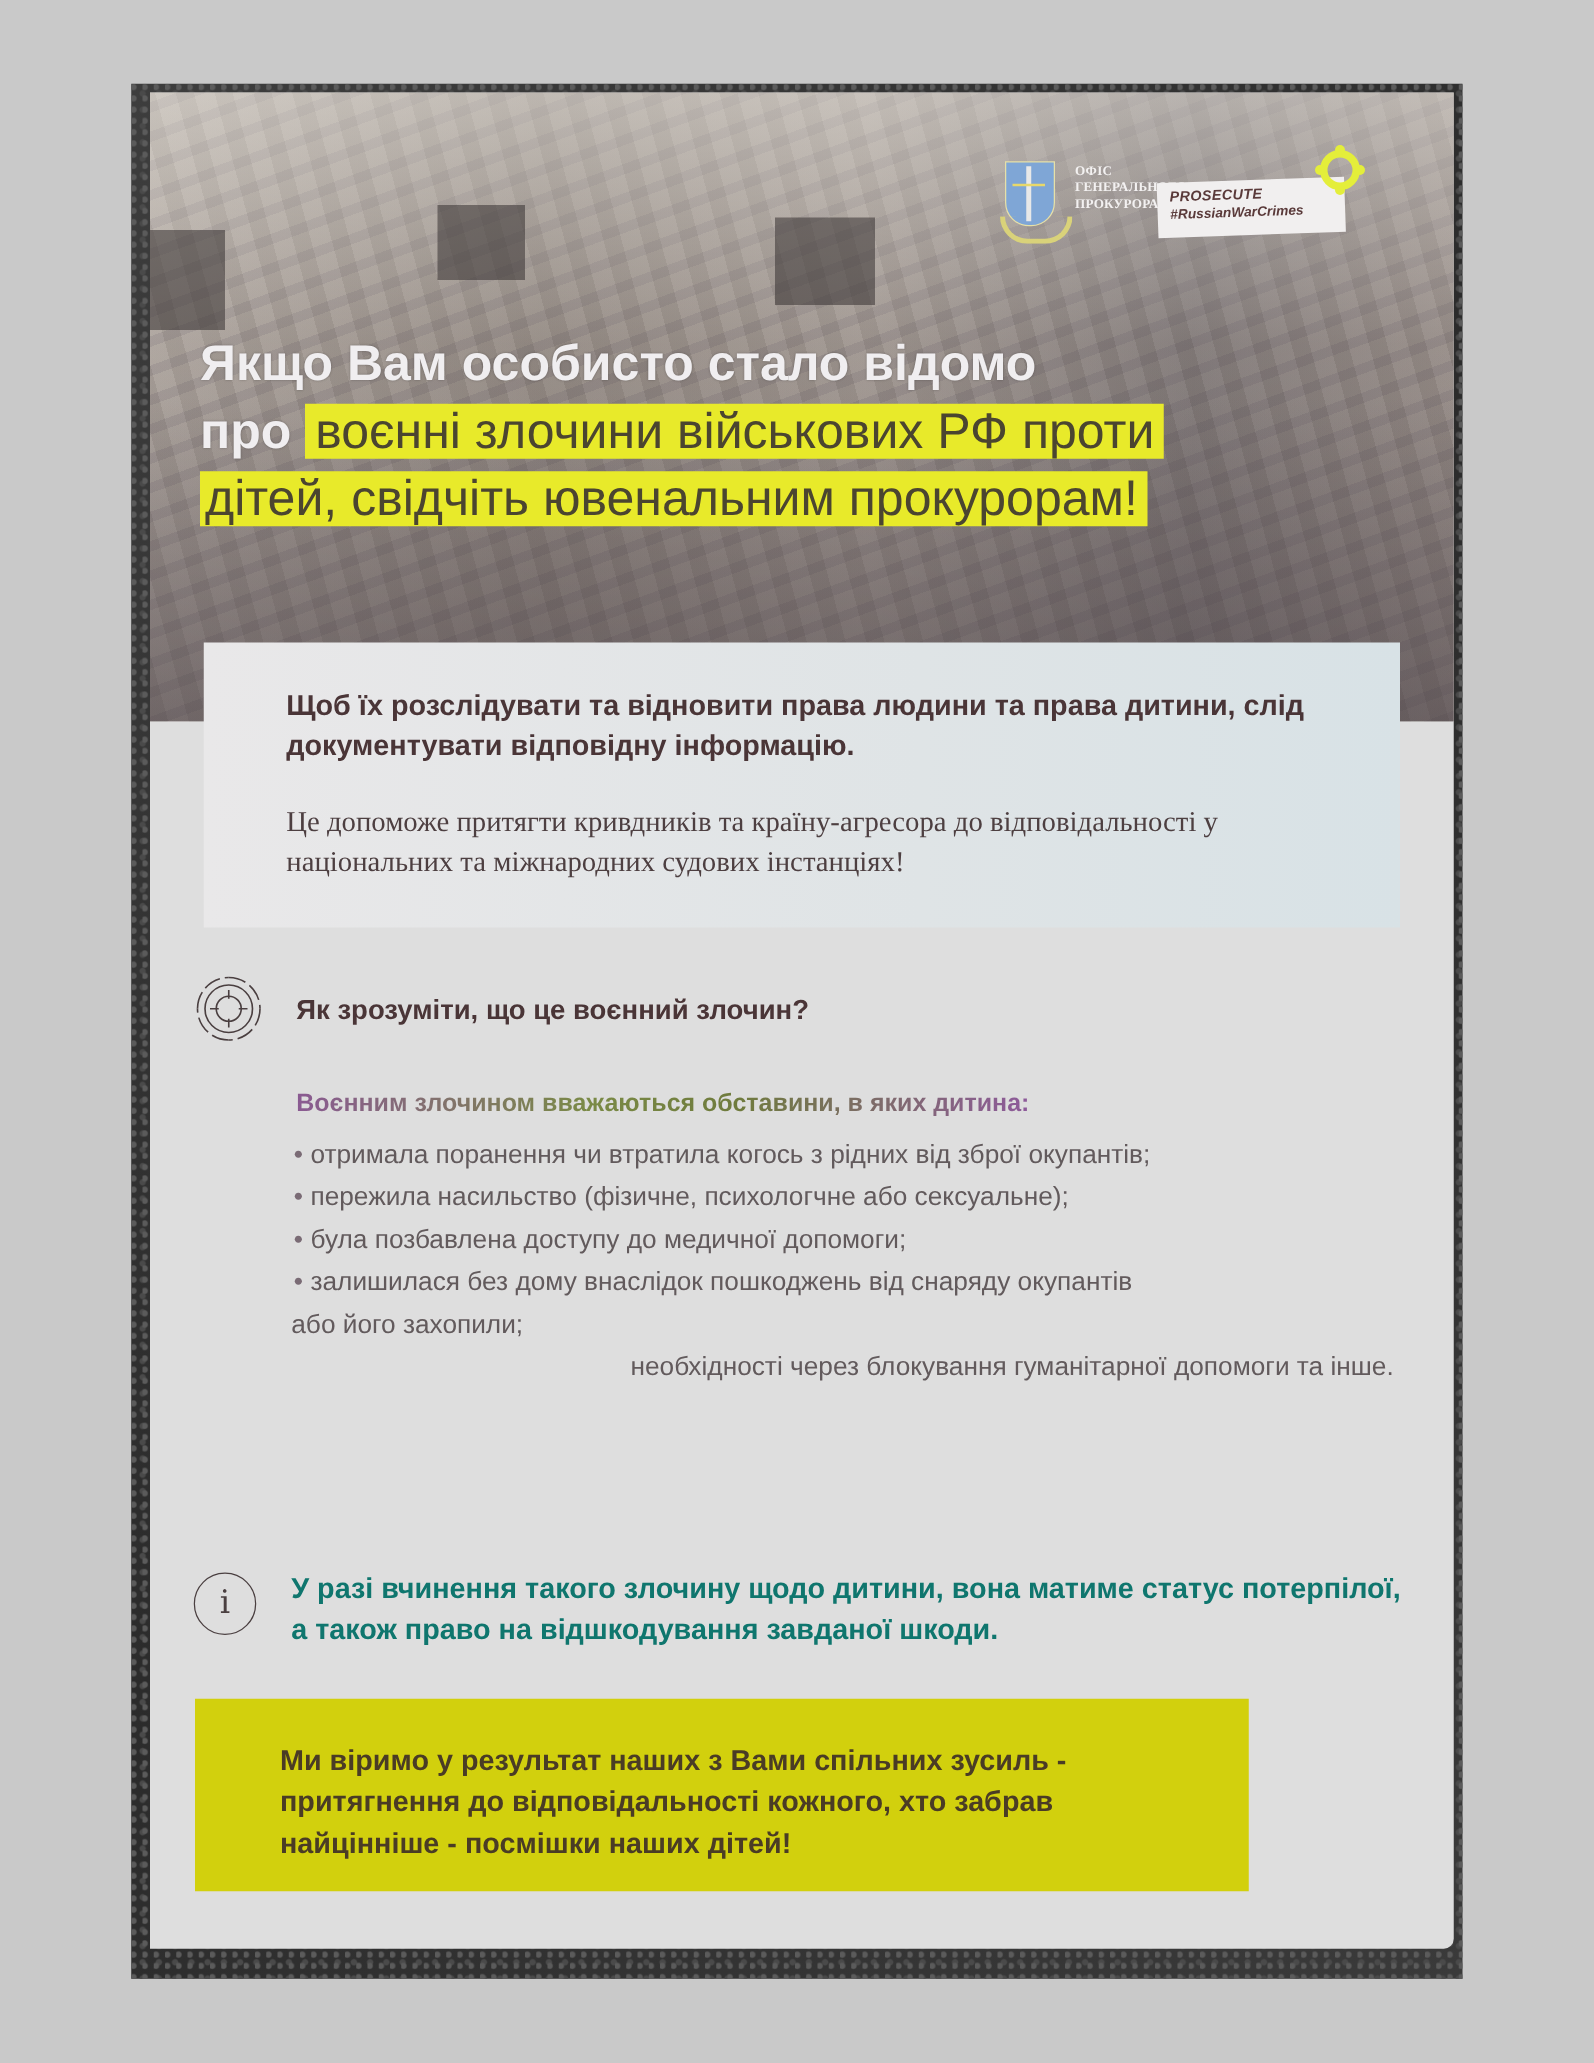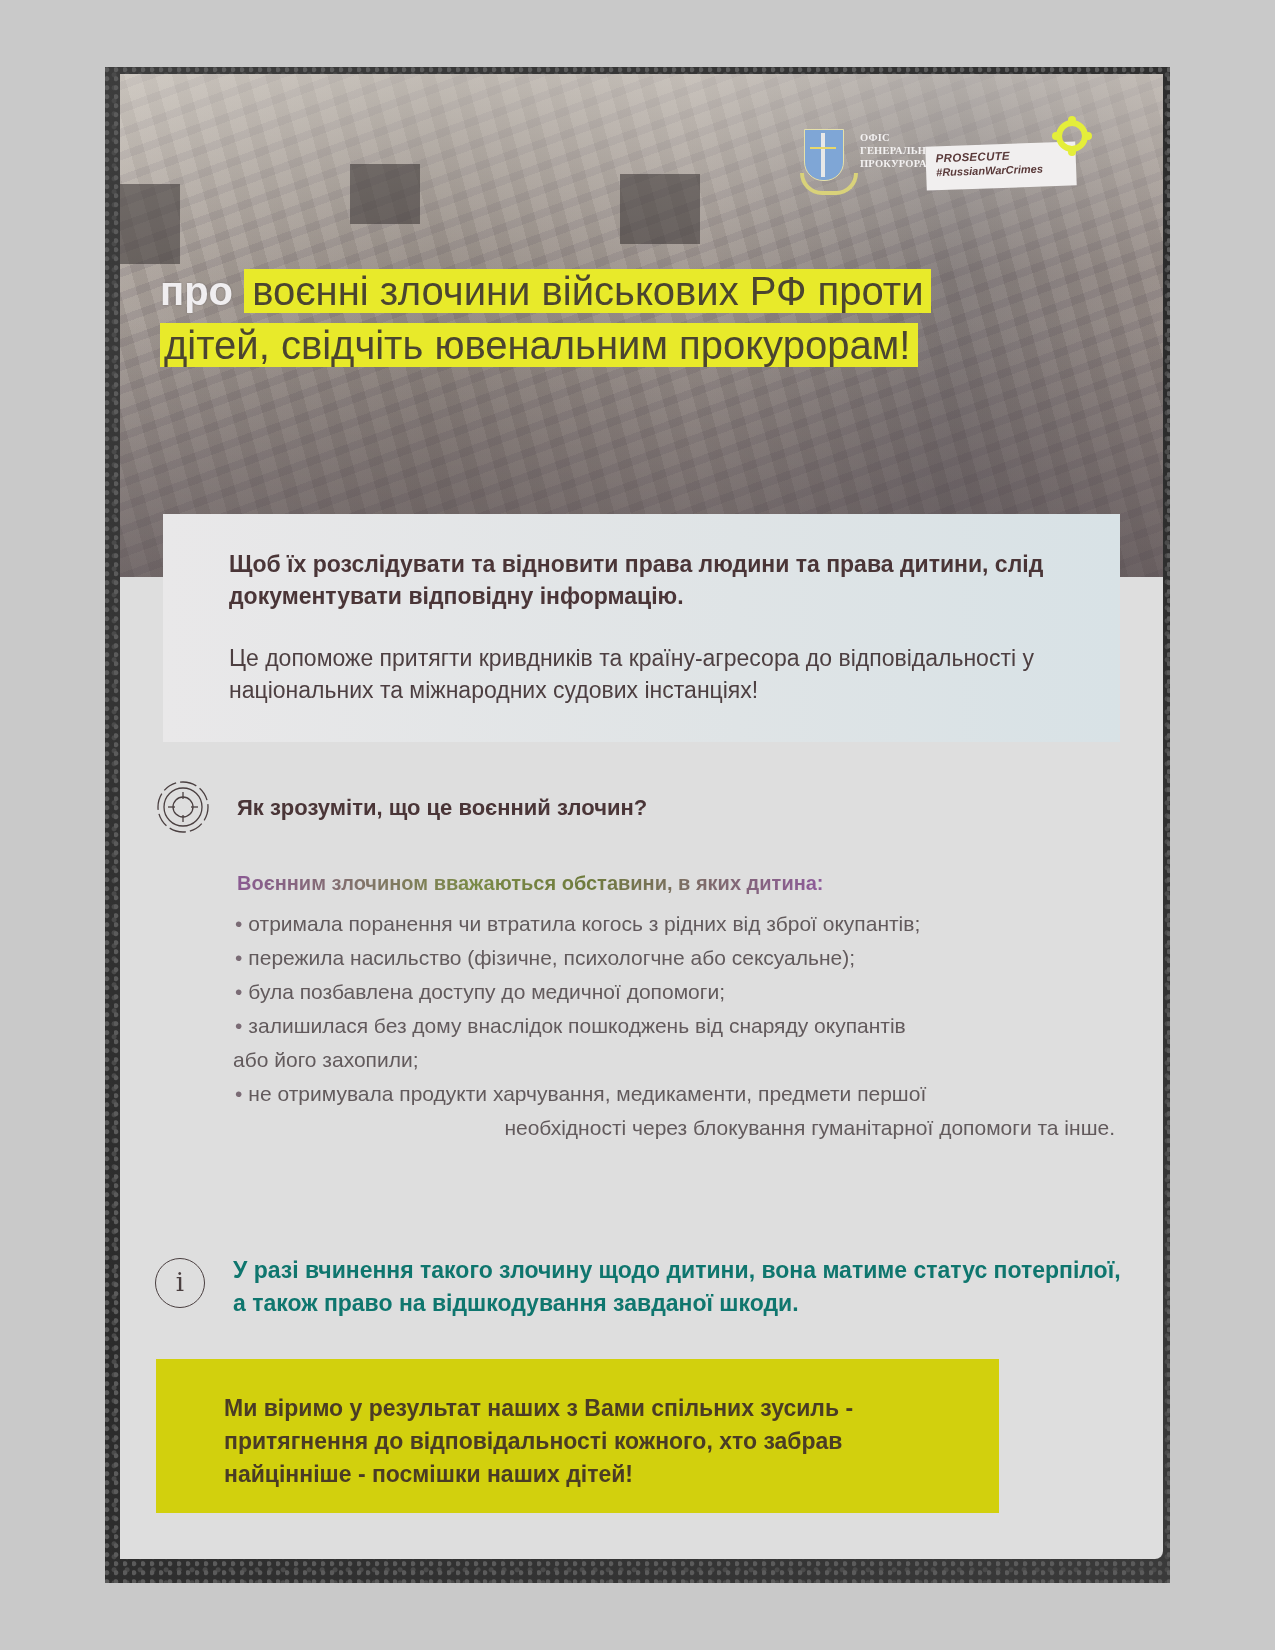"Якщо Вам особисто стало відомо" span.line { html: none -> <span>Якщо Вам особисто стало відомо</span> }
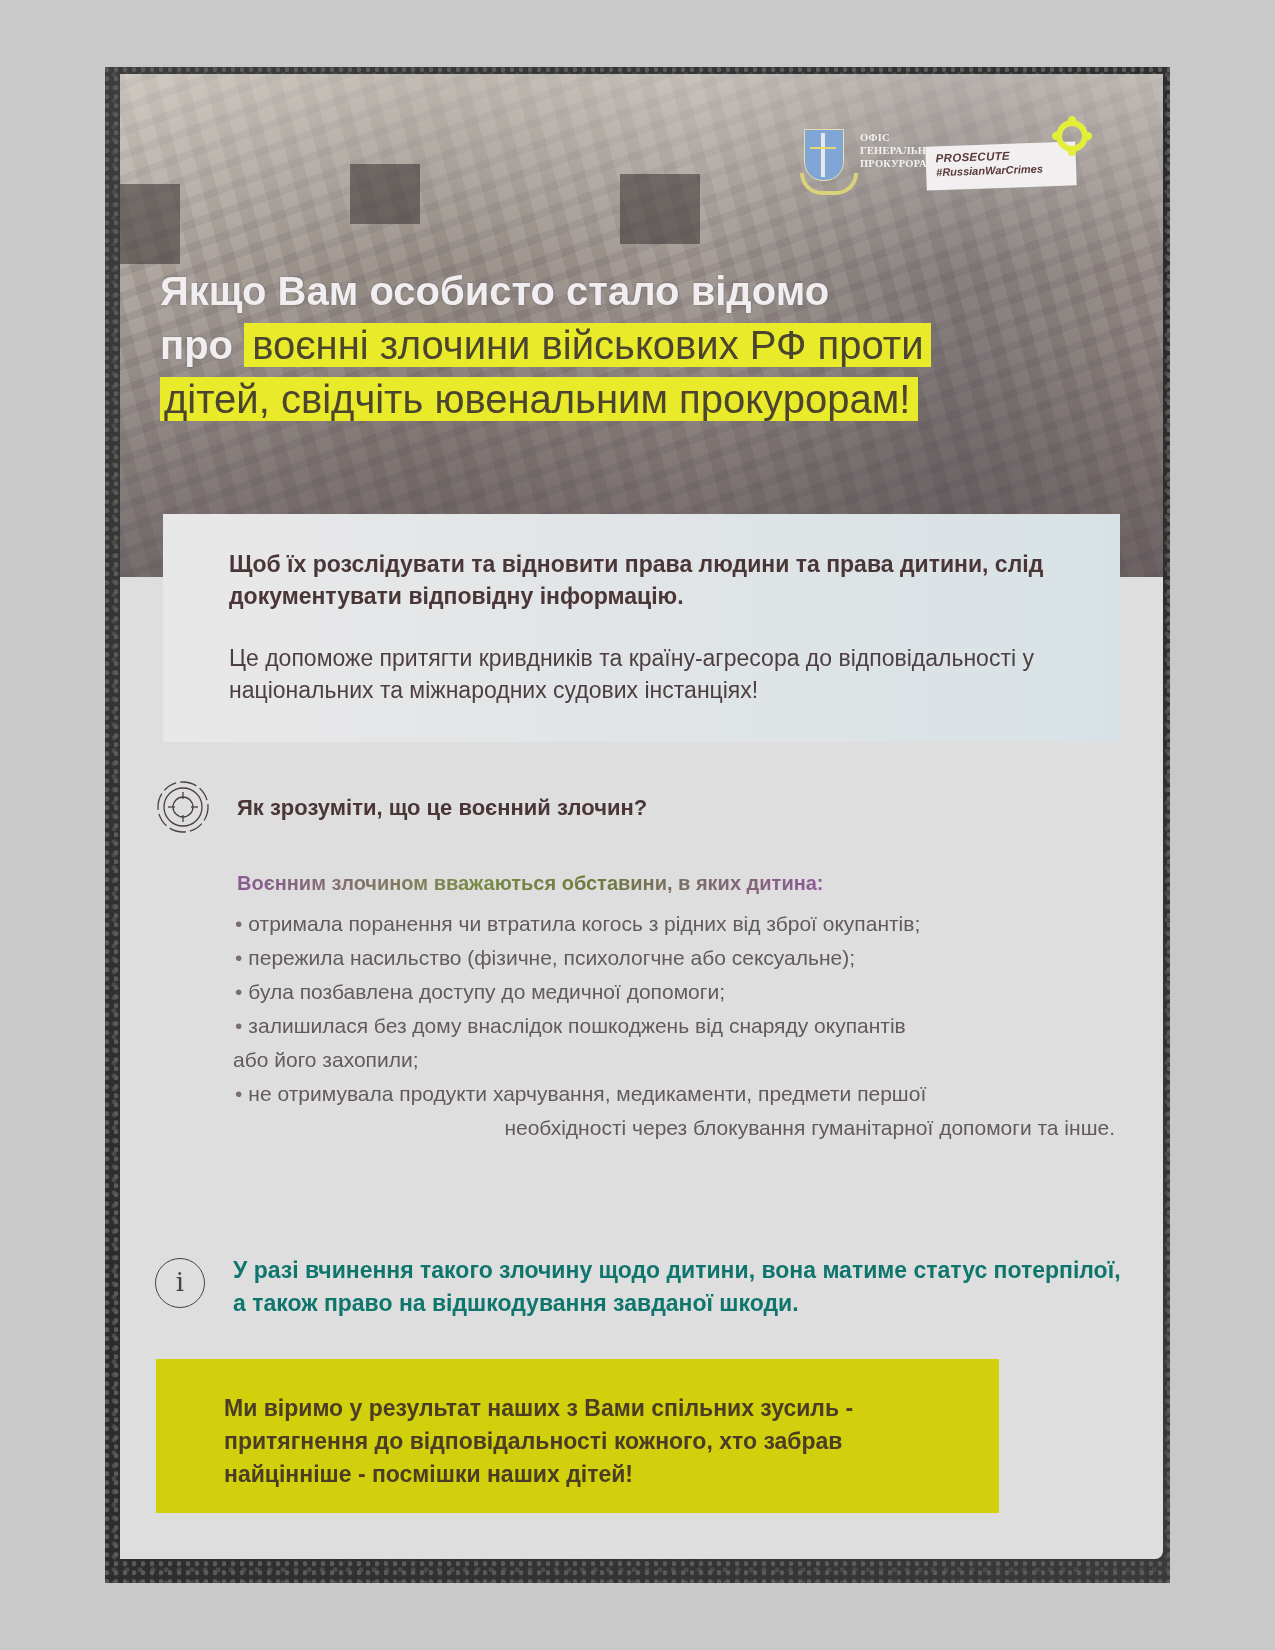"Це допоможе притягти кривдників та" .intro-card .regular { font-family: none -> Liberation Serif, serif }
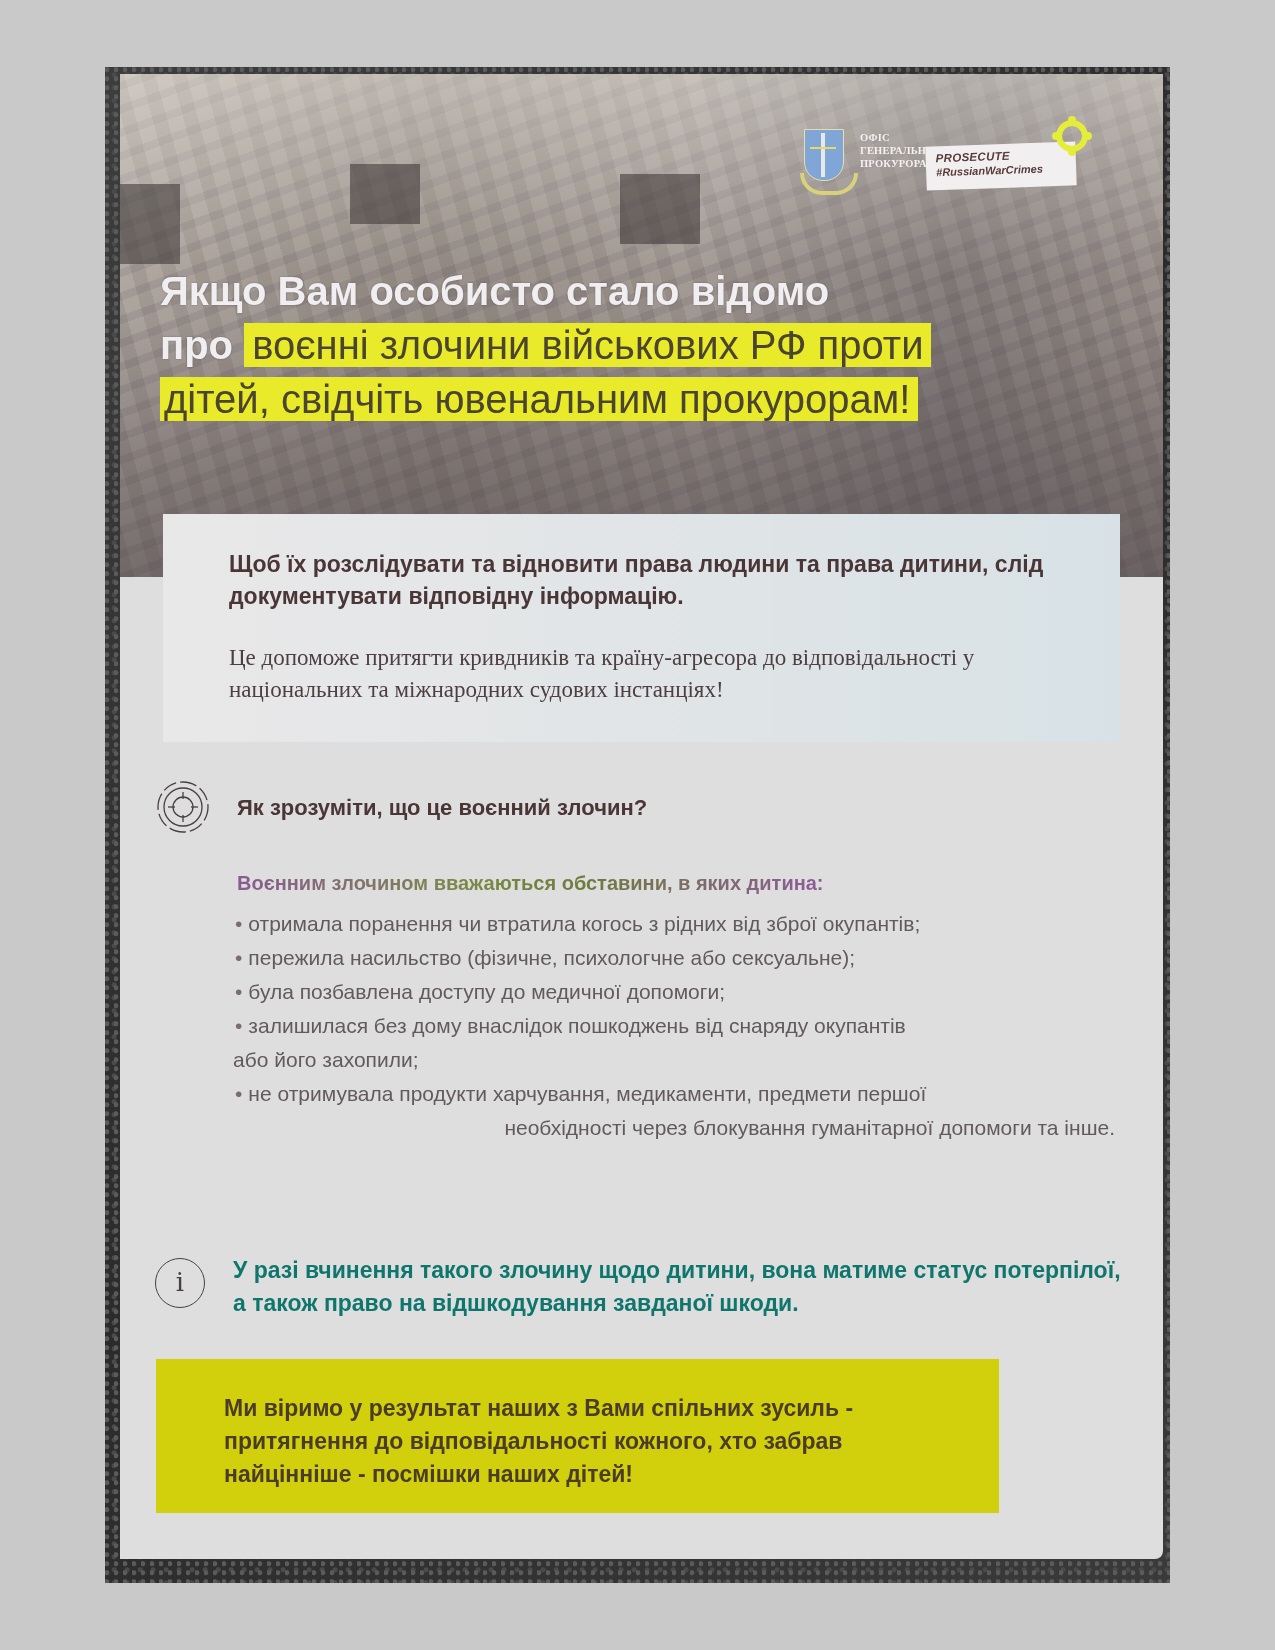"• не отримувала продукти харчування," li { html: <li><span>•</span><span>не отримувала продукти харчування, медикаменти, предмети першої</span></li> -> none }
